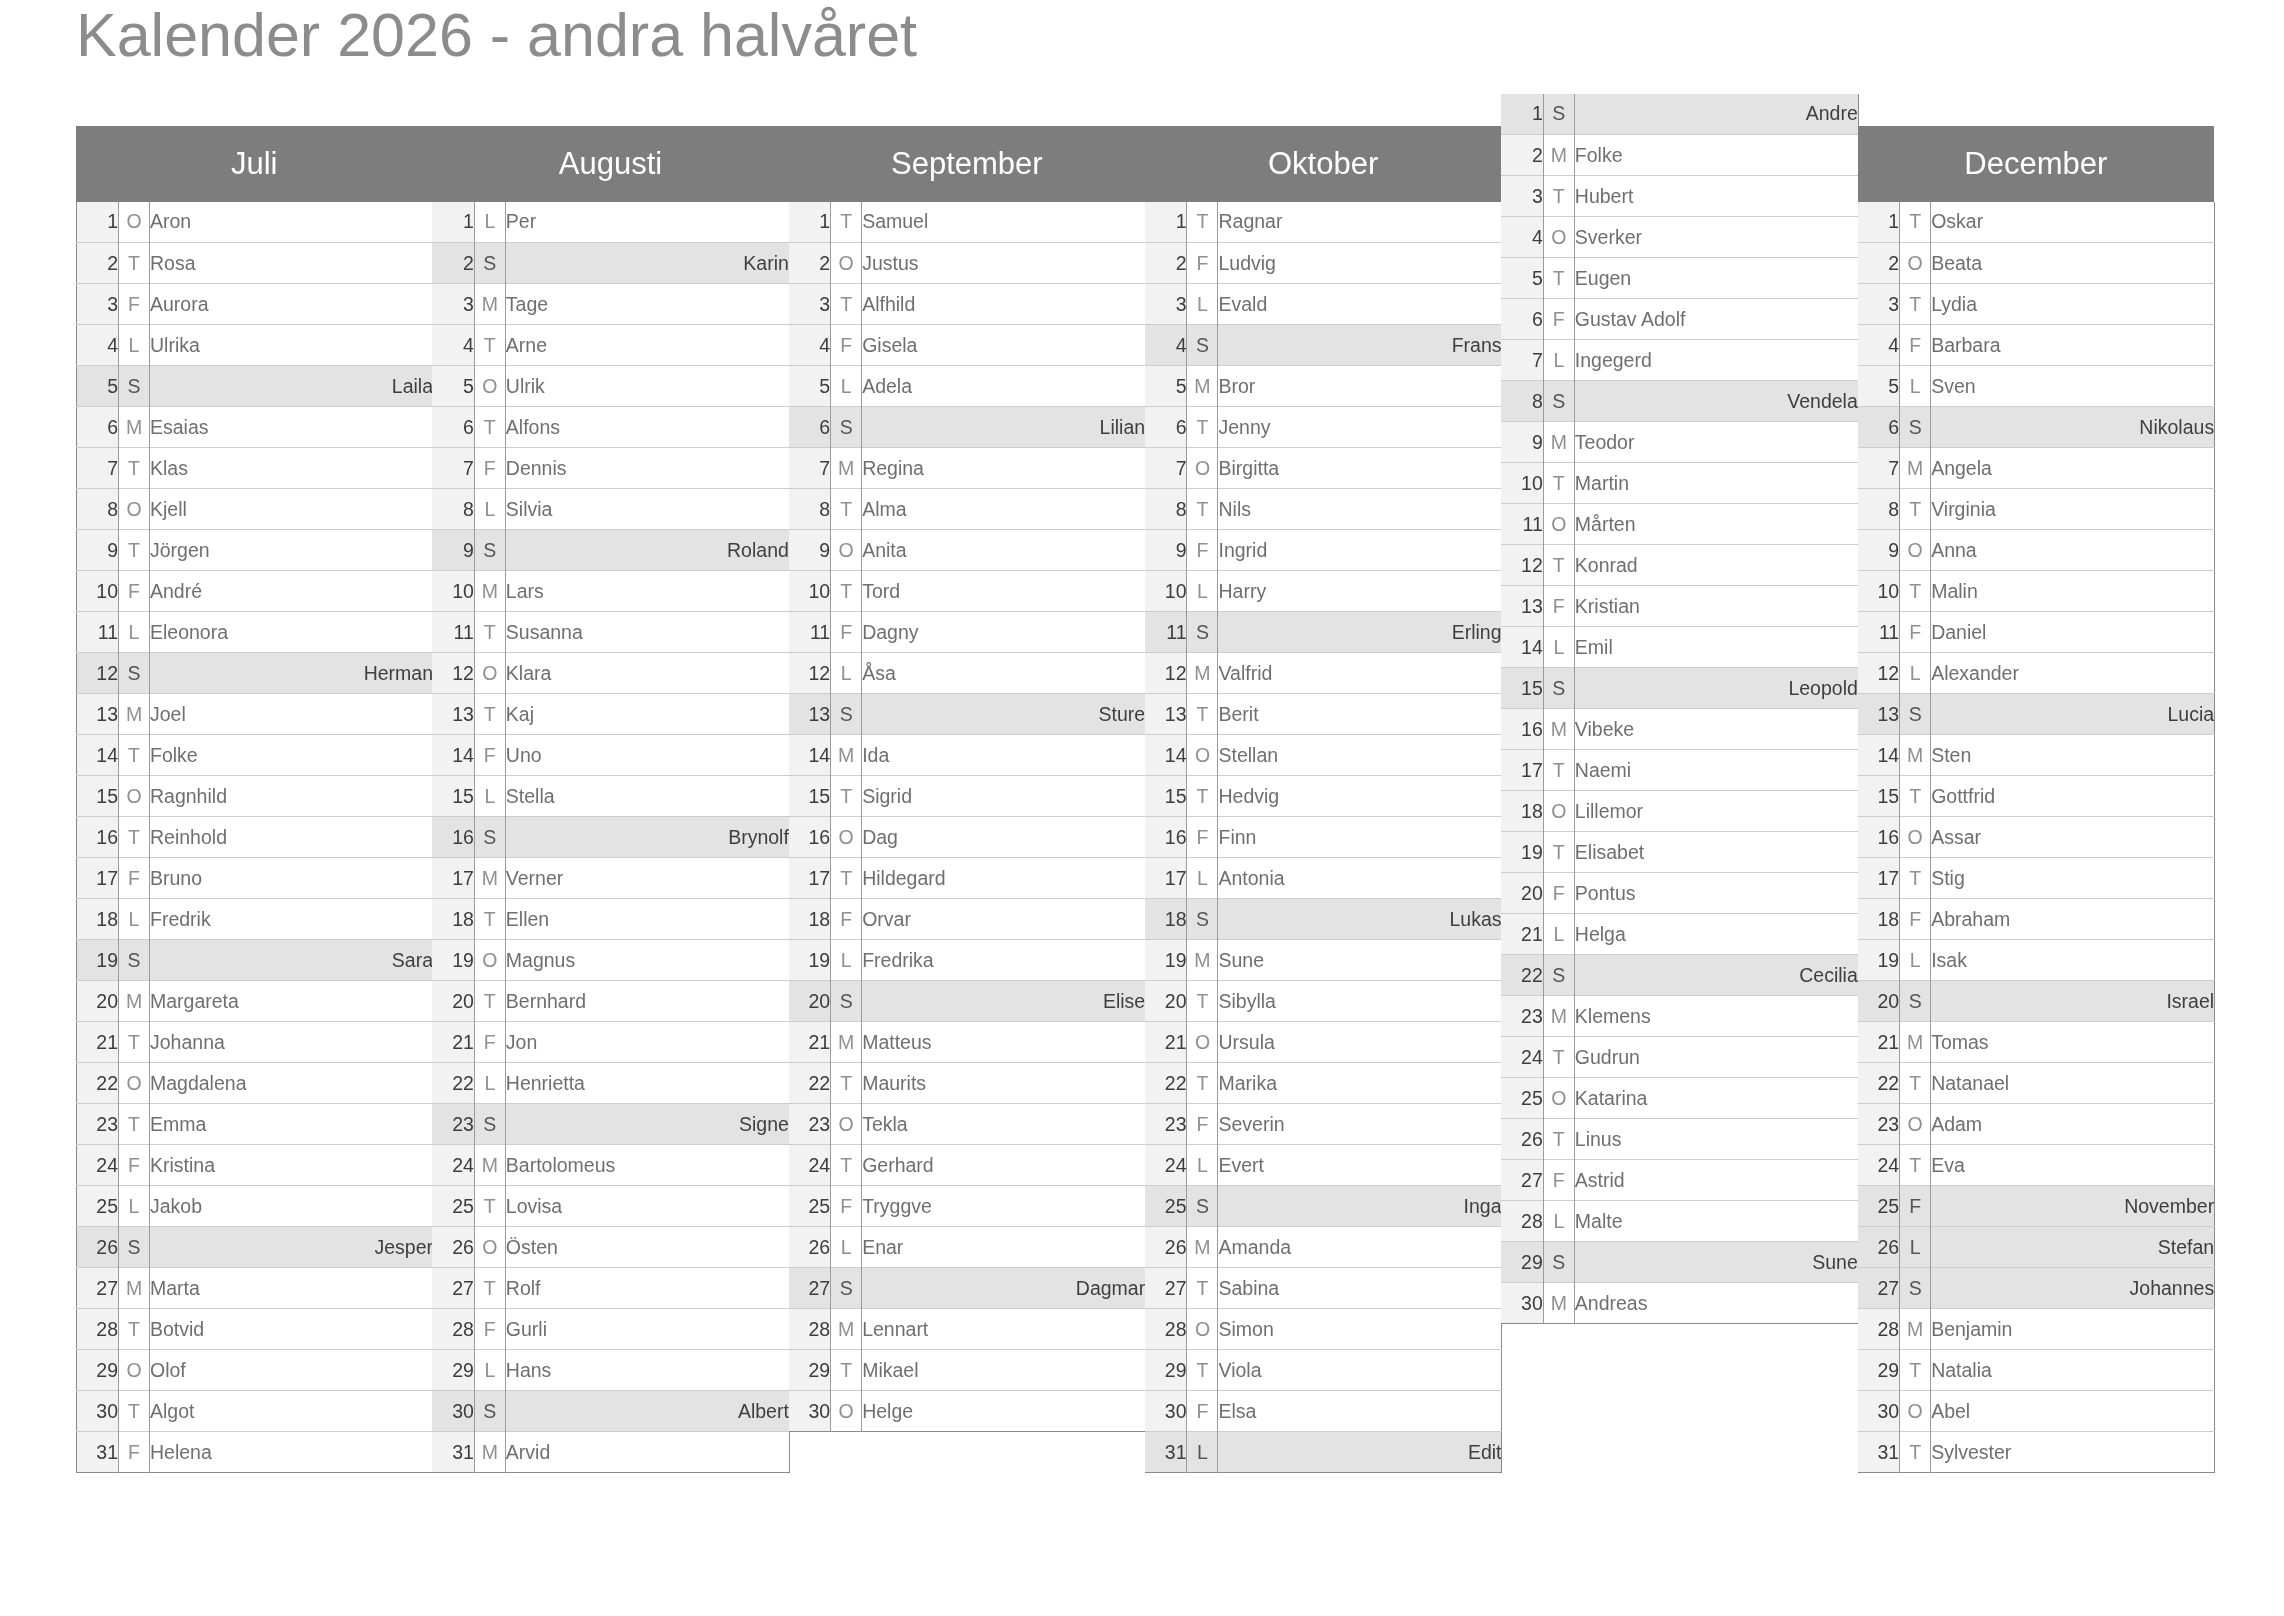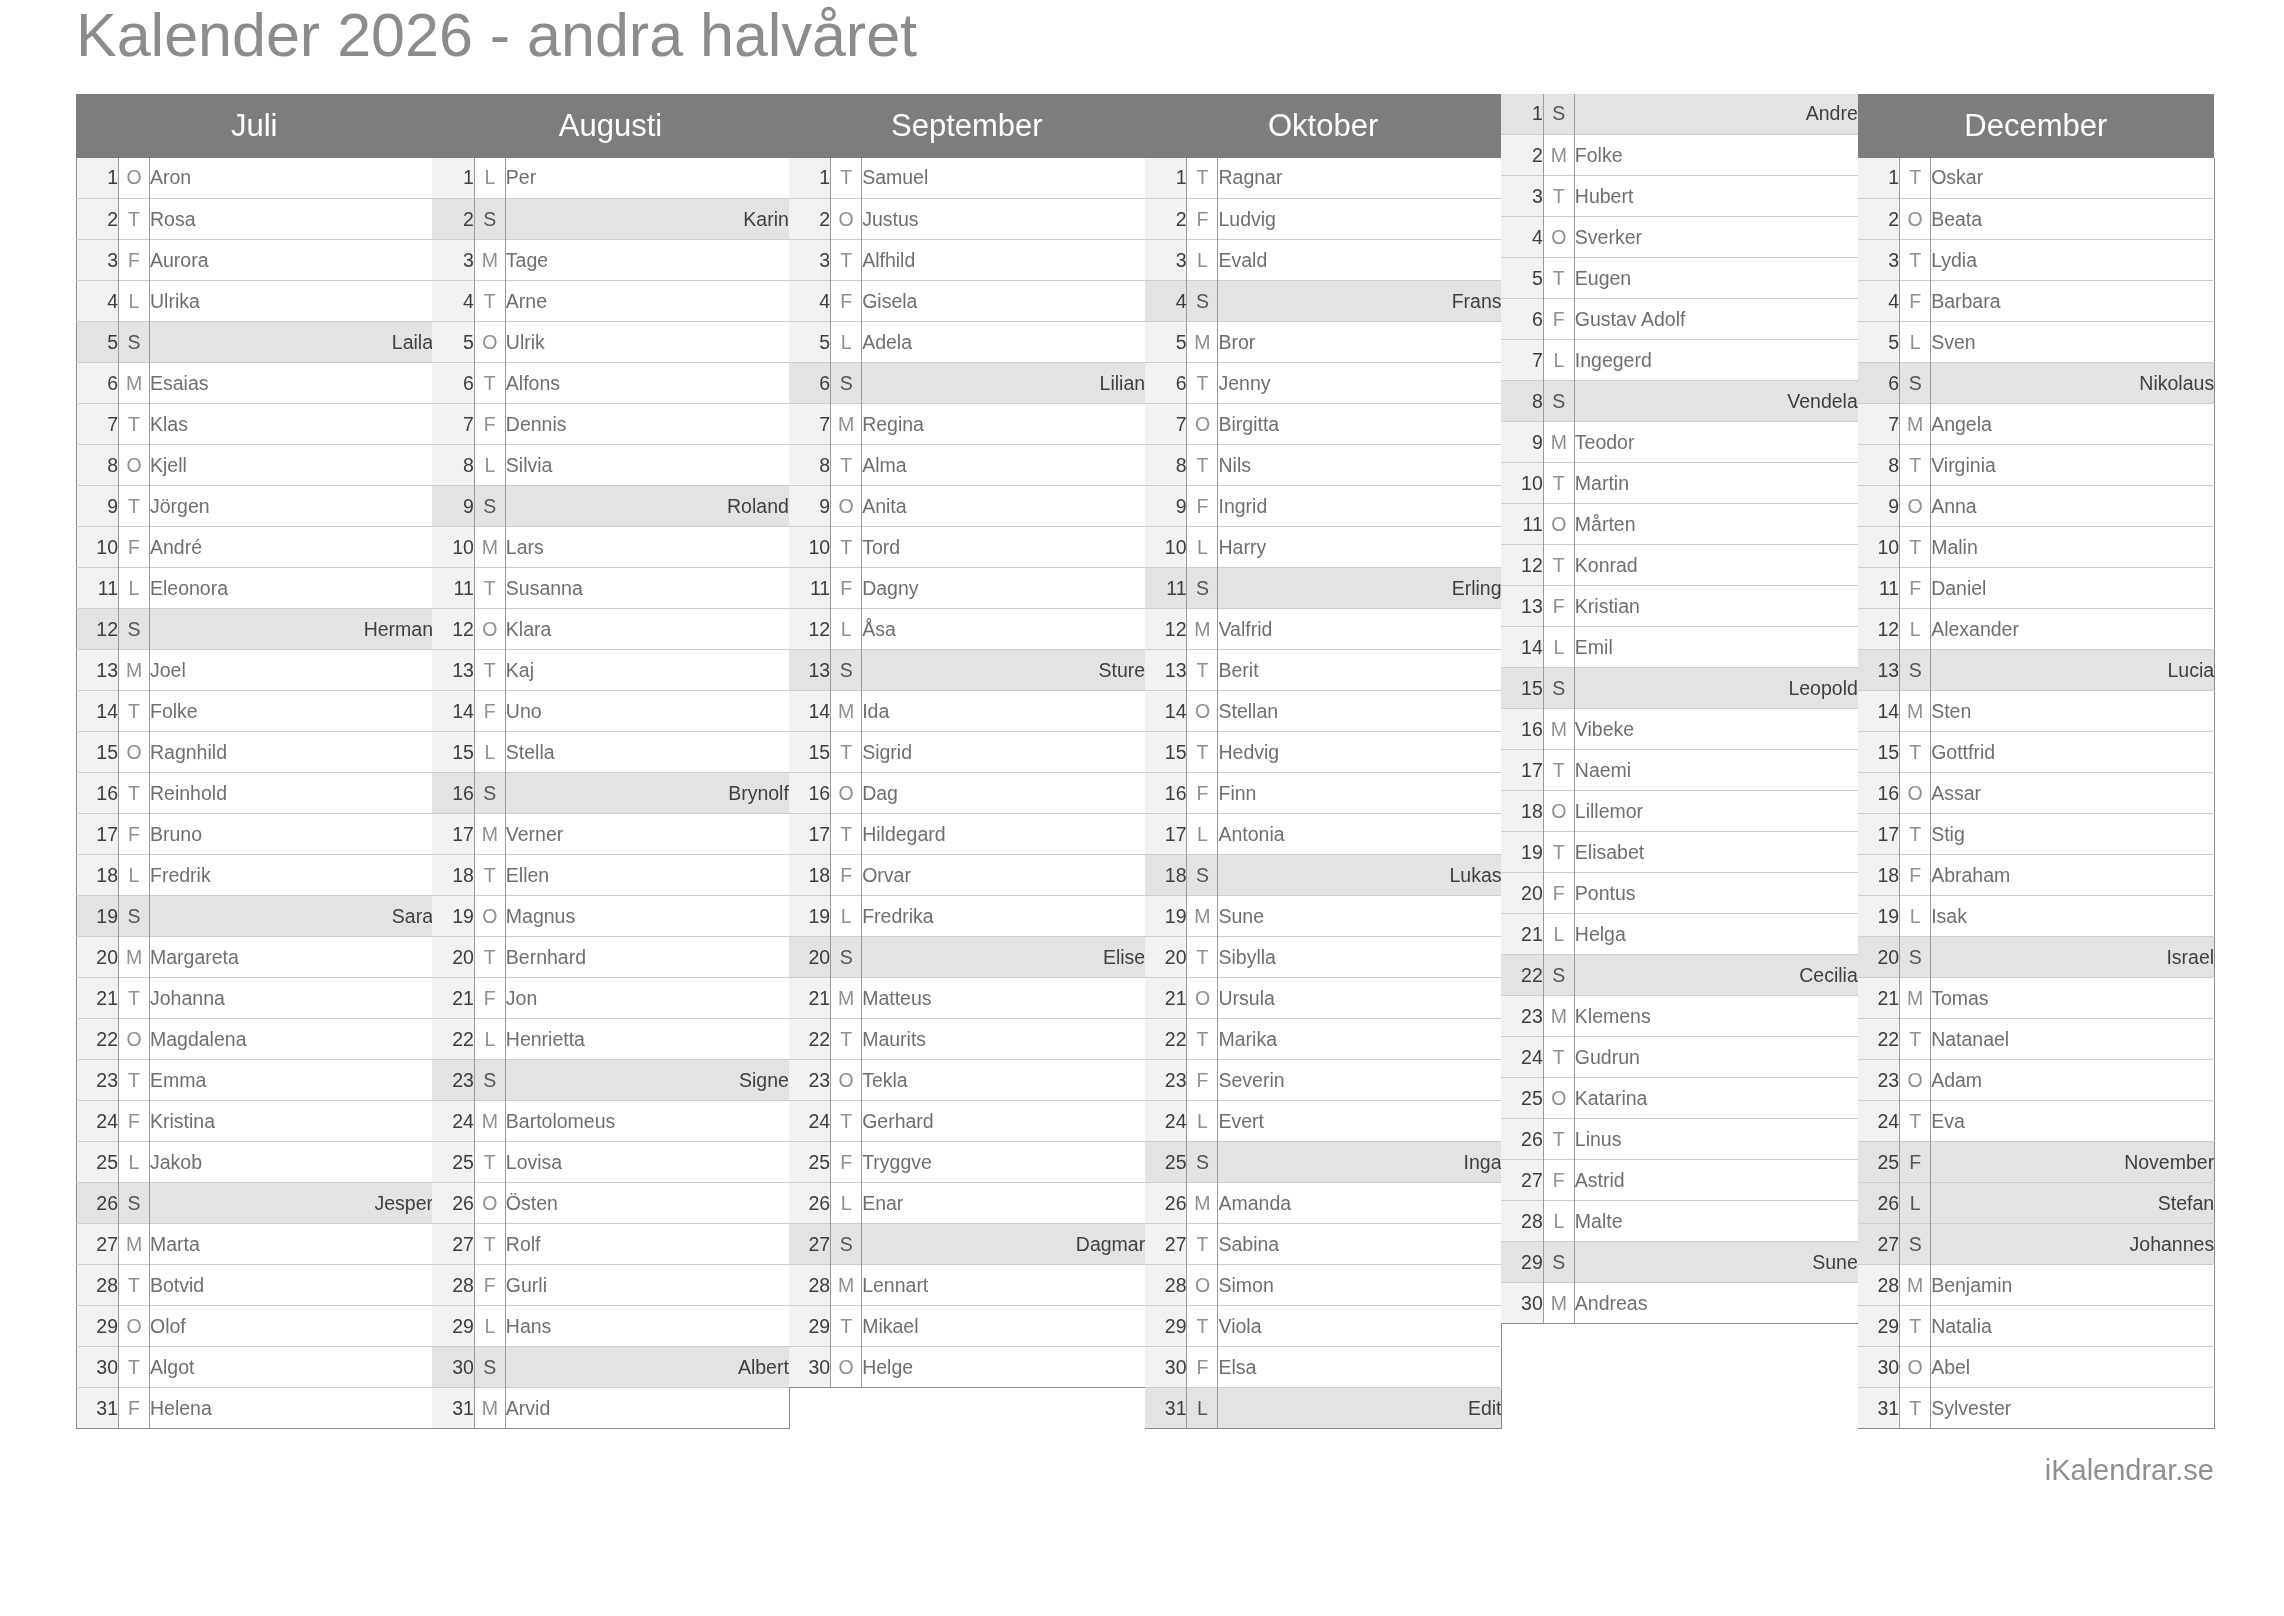"Juli" .mhead { height: 64px -> 76px; margin-top: none -> 32px }
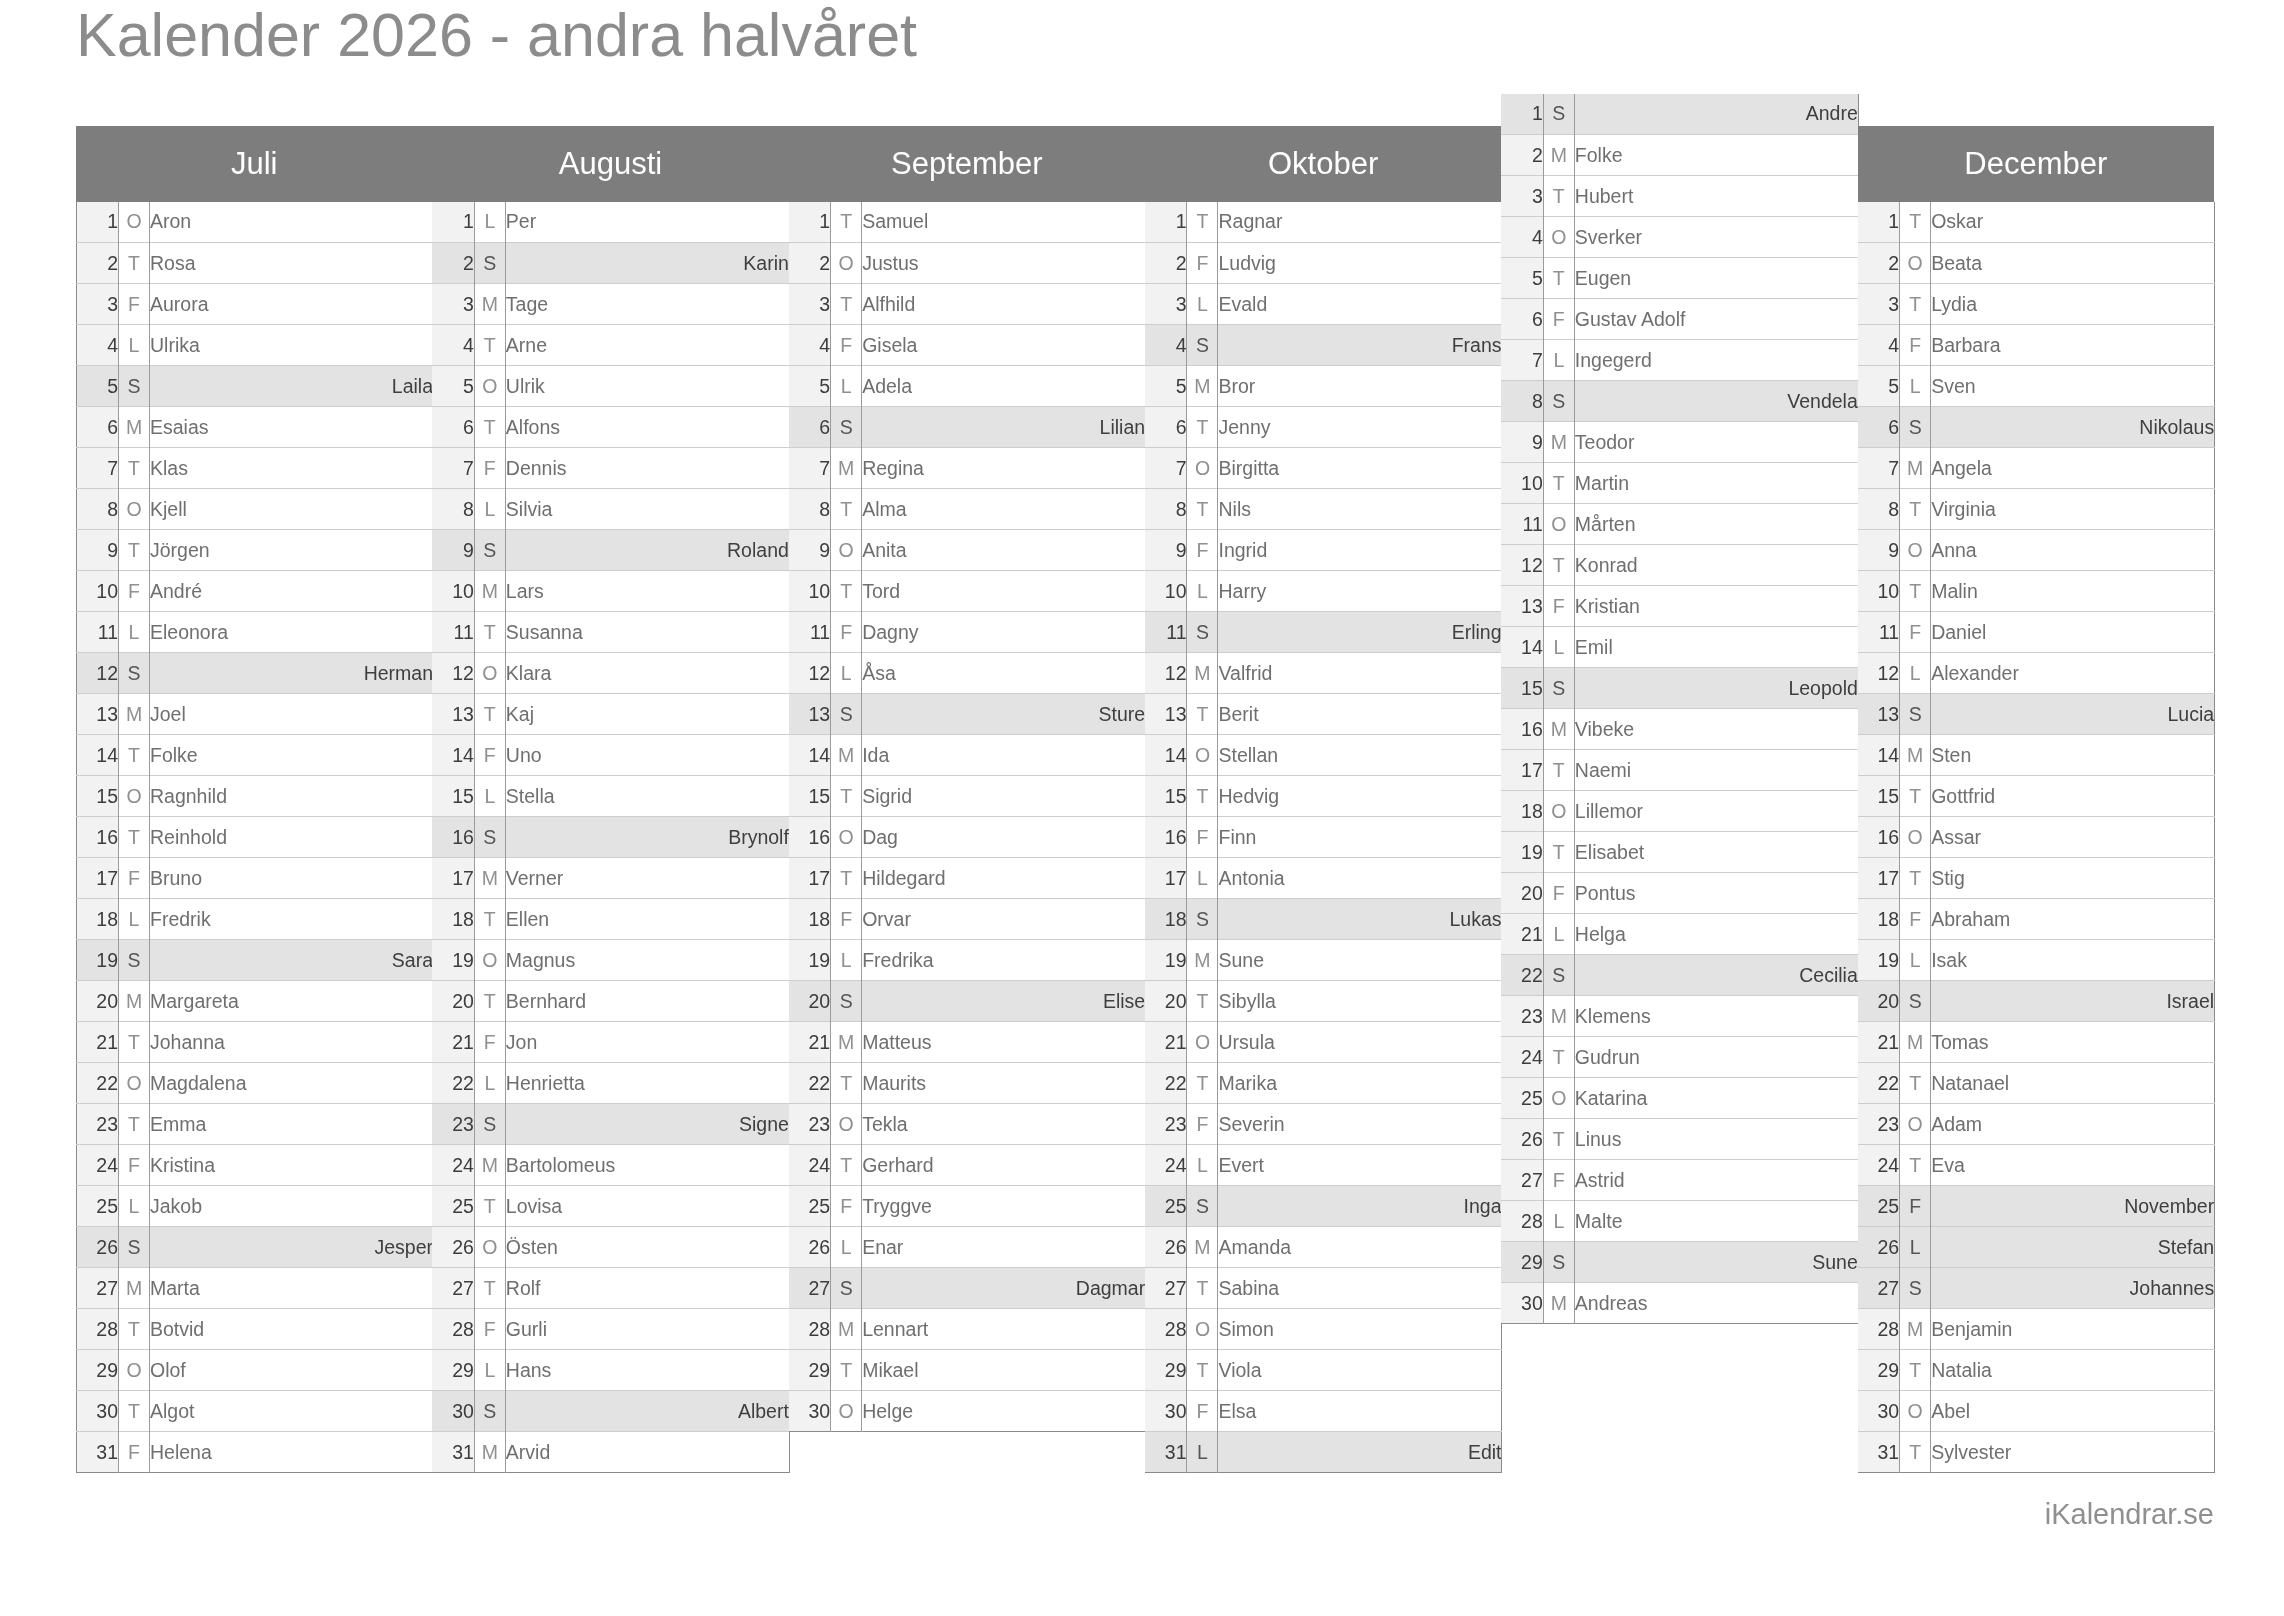"iKalendrar.se" div.footer { html: <div>iKalendrar.se</div> -> none }
